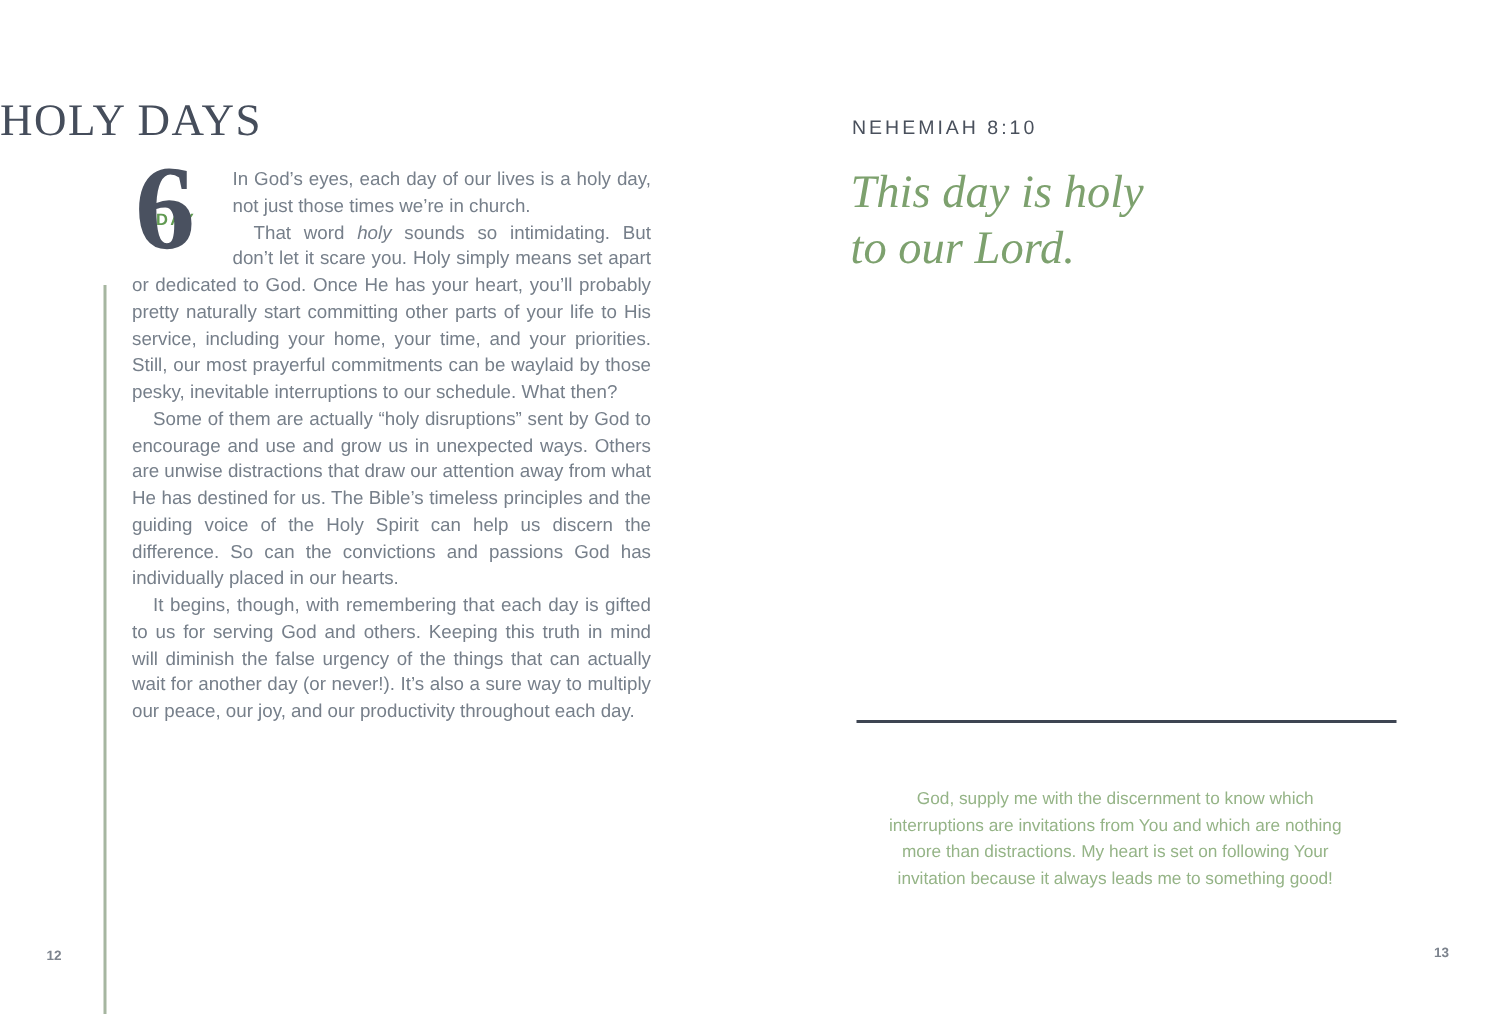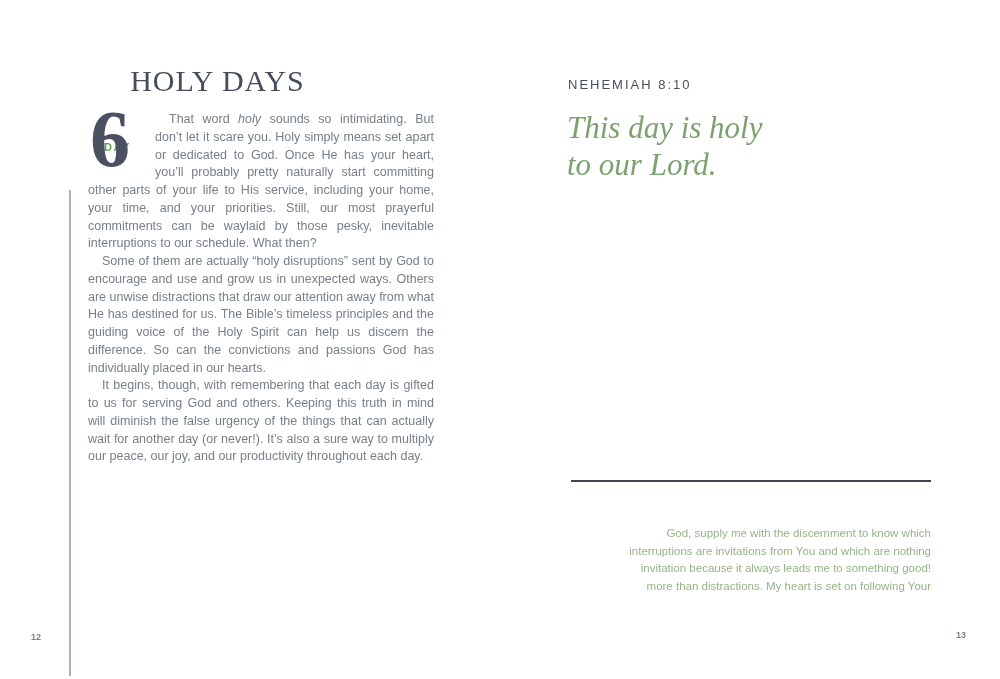"HOLY DAYS" .chapter-title { text-align: center -> left }
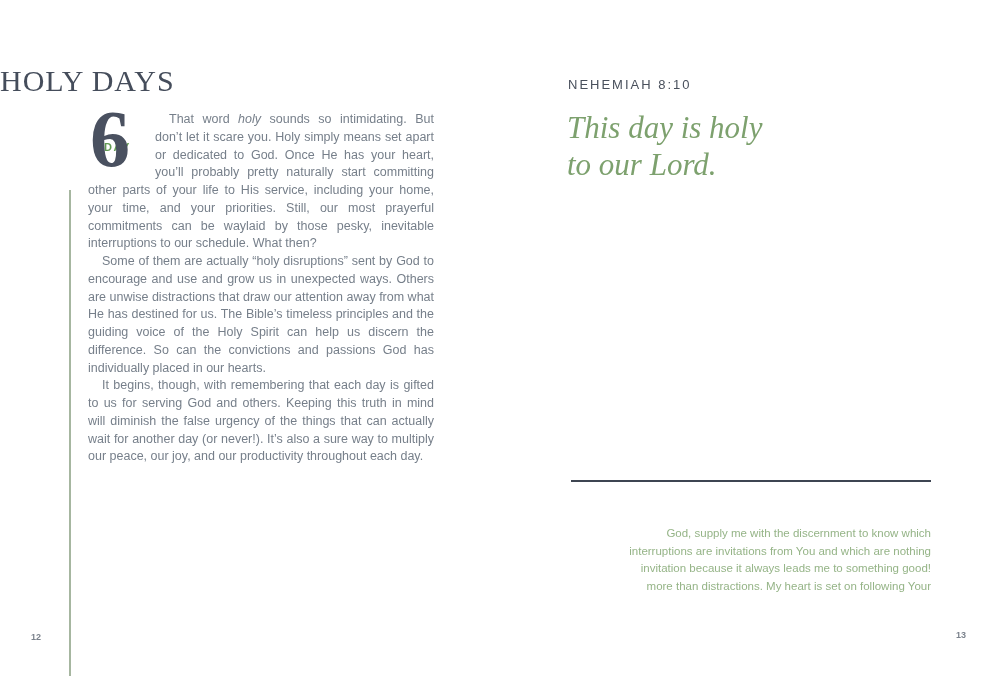"In God’s eyes, each day" span { html: none -> <span>In God’s eyes, each day of our lives is a holy day, not just those times we’re in church.</span> }
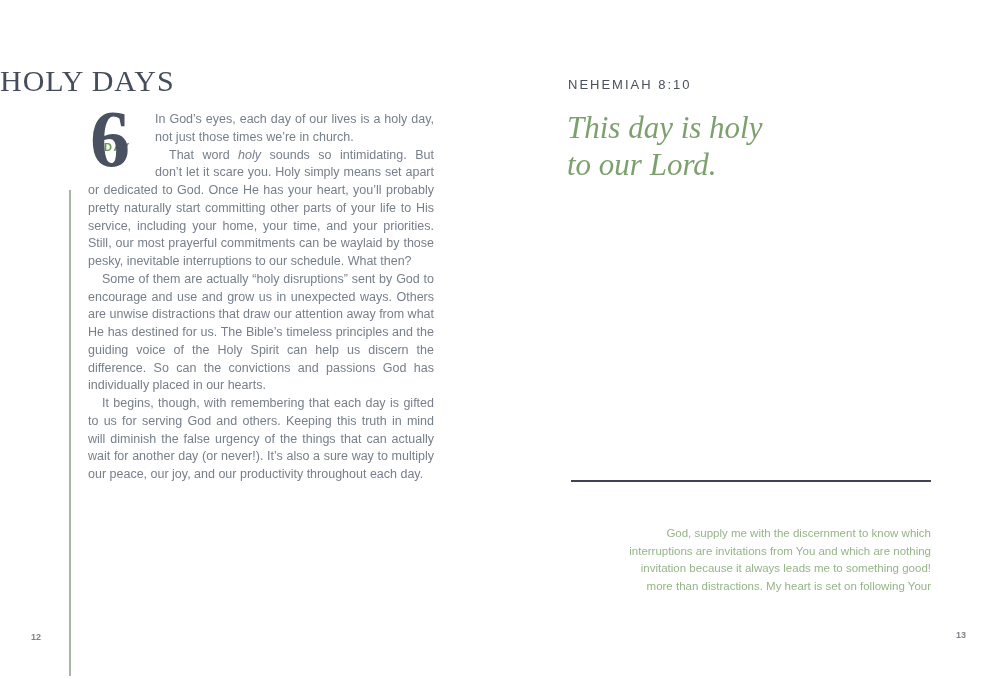"God, supply me with the" .prayer-text { text-align: right -> center }
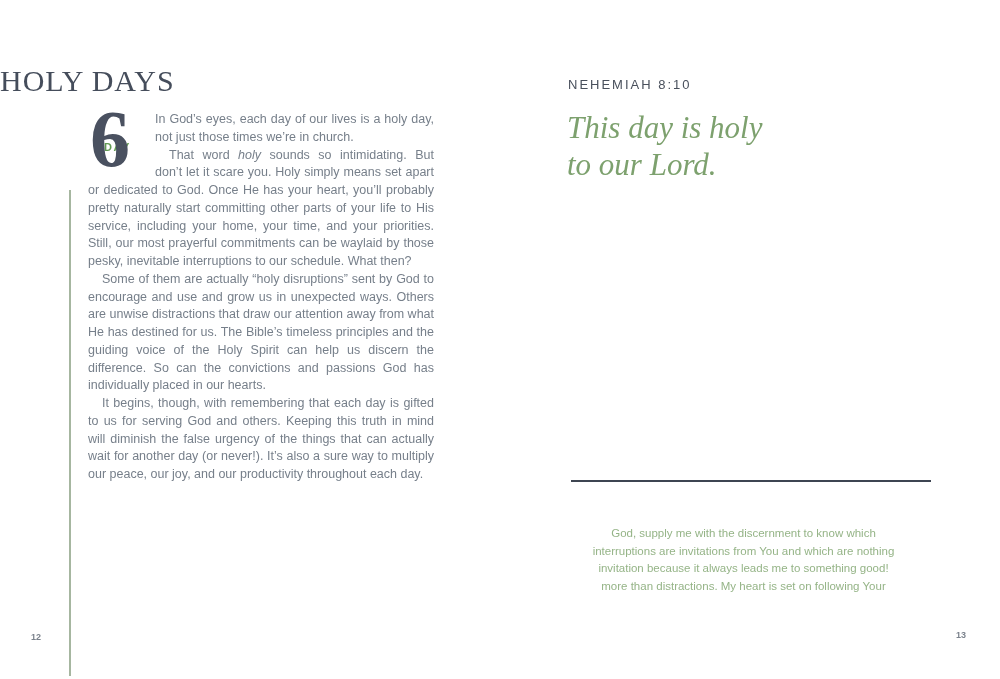"invitation because it always leads" div { order: before "more than distractions. My heart" -> after "more than distractions. My heart" }
